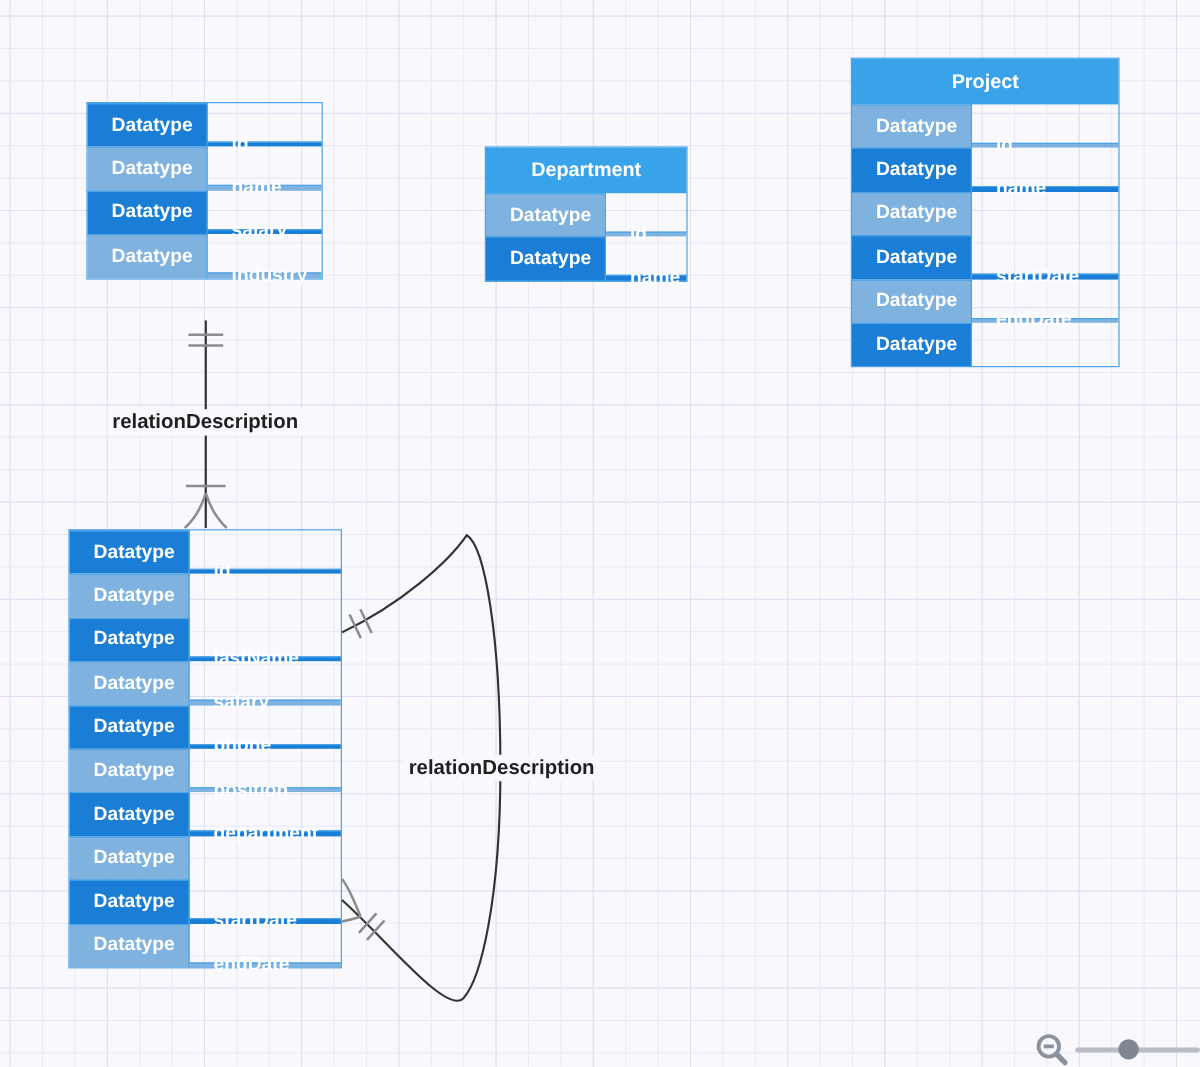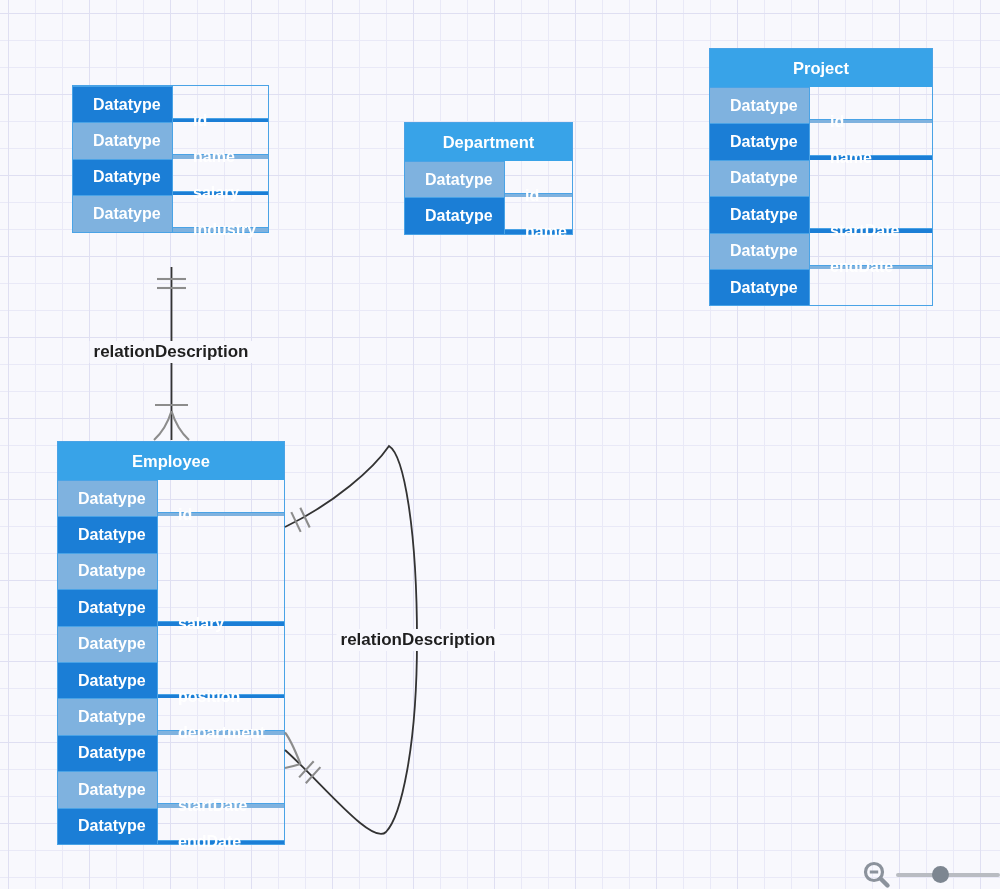"Employee" div.etitle { html: <div>Employee</div> -> none }
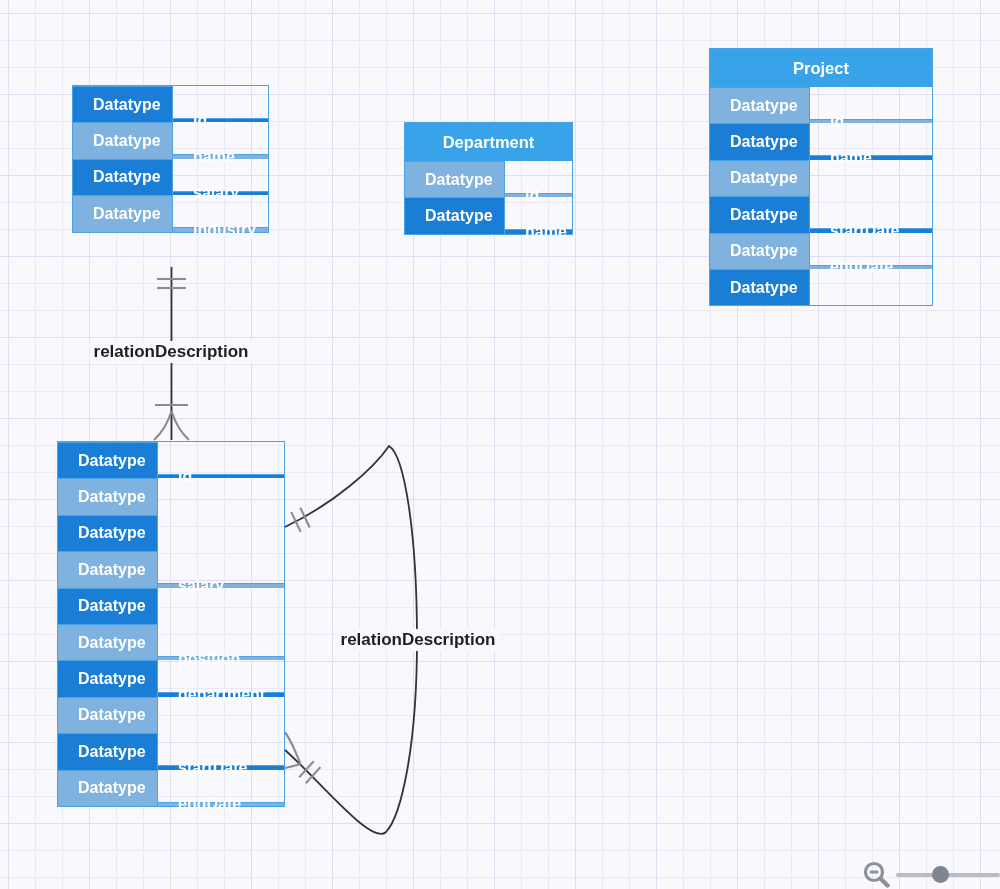"lastName" div.cell { html: none -> <div>lastName</div> }
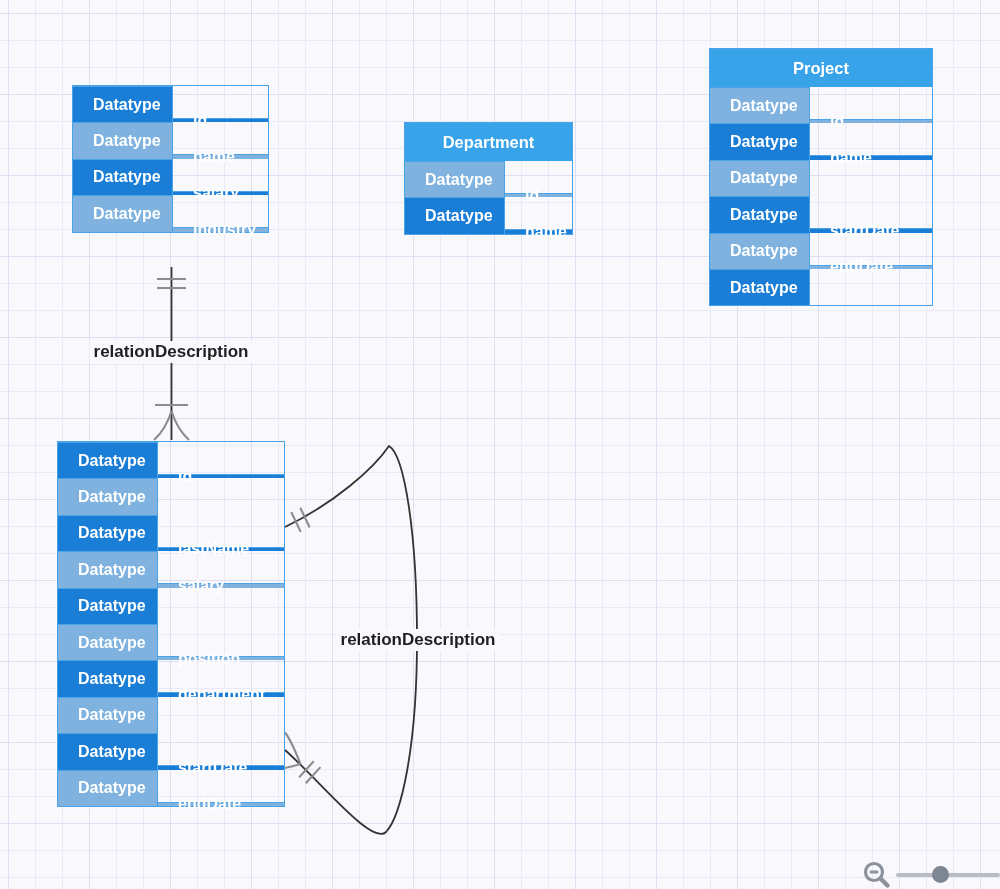"phone" div.cell { html: none -> <div>phone</div> }
